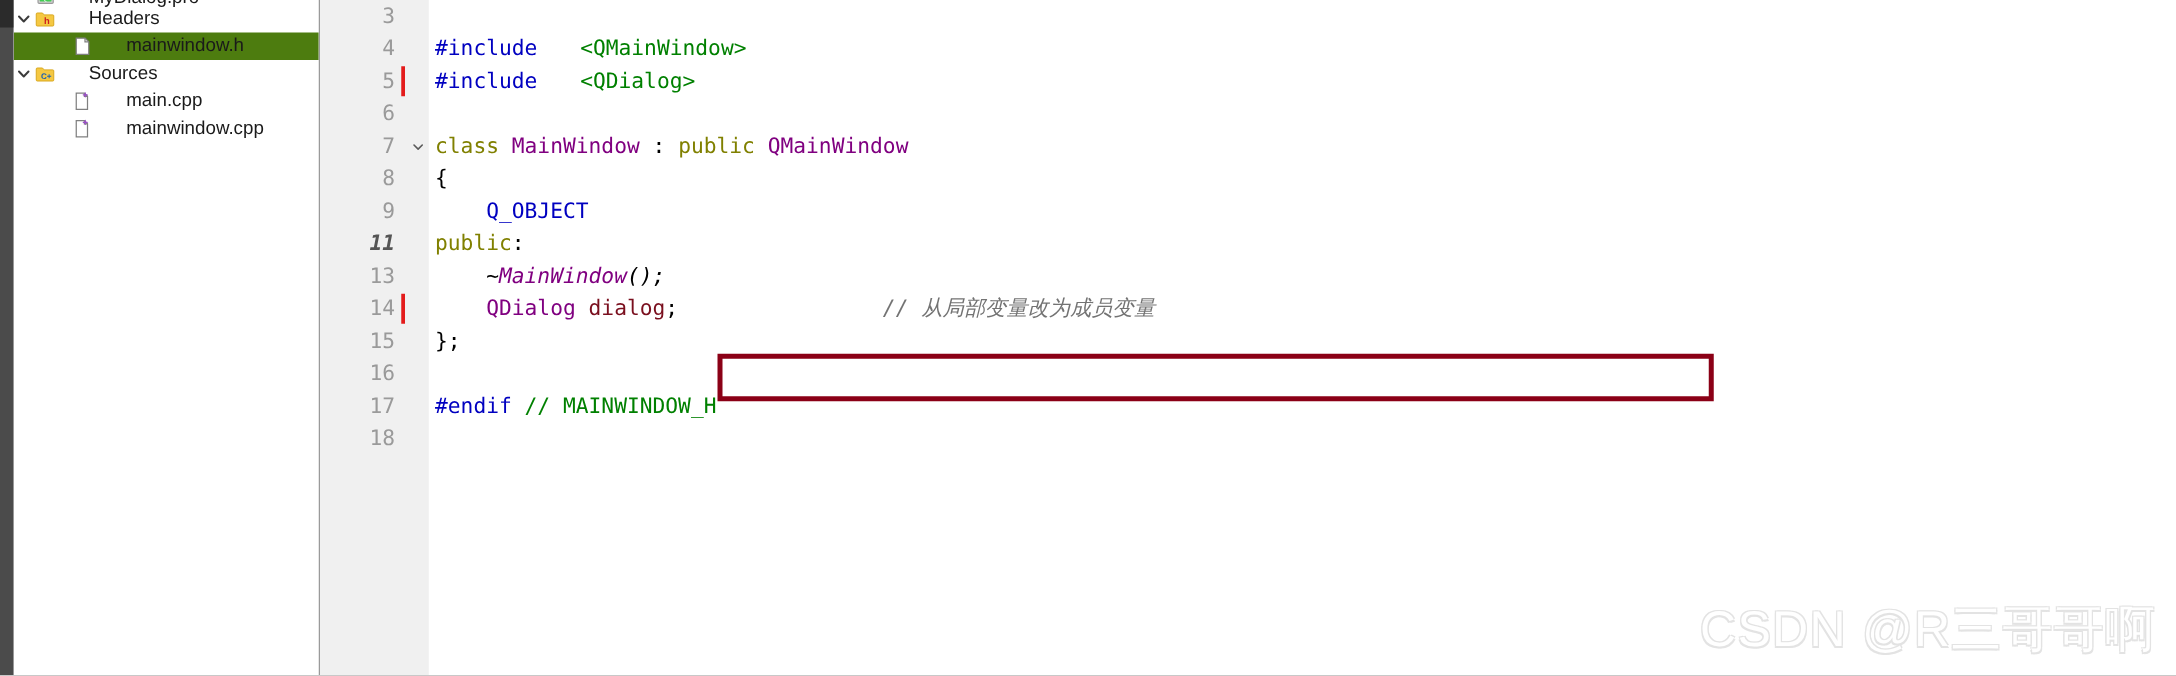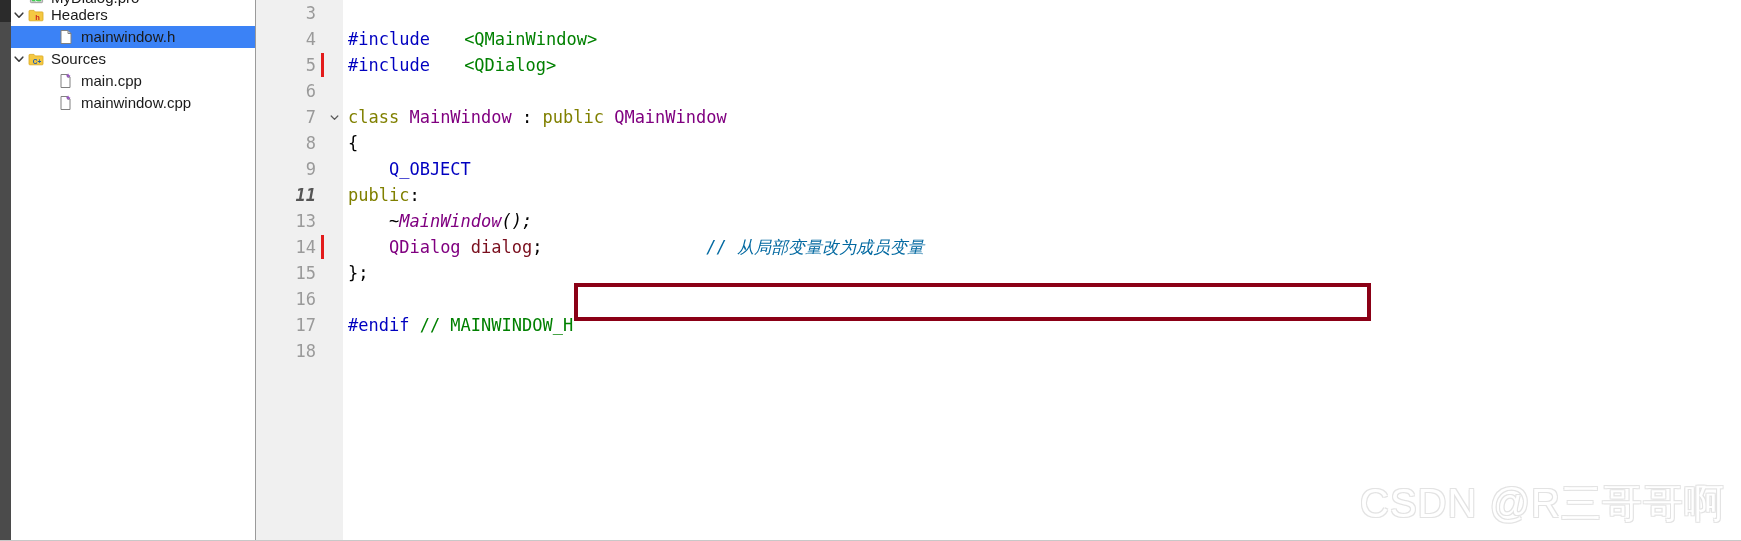"Headers" .tree-label { margin-left: none -> 20px }
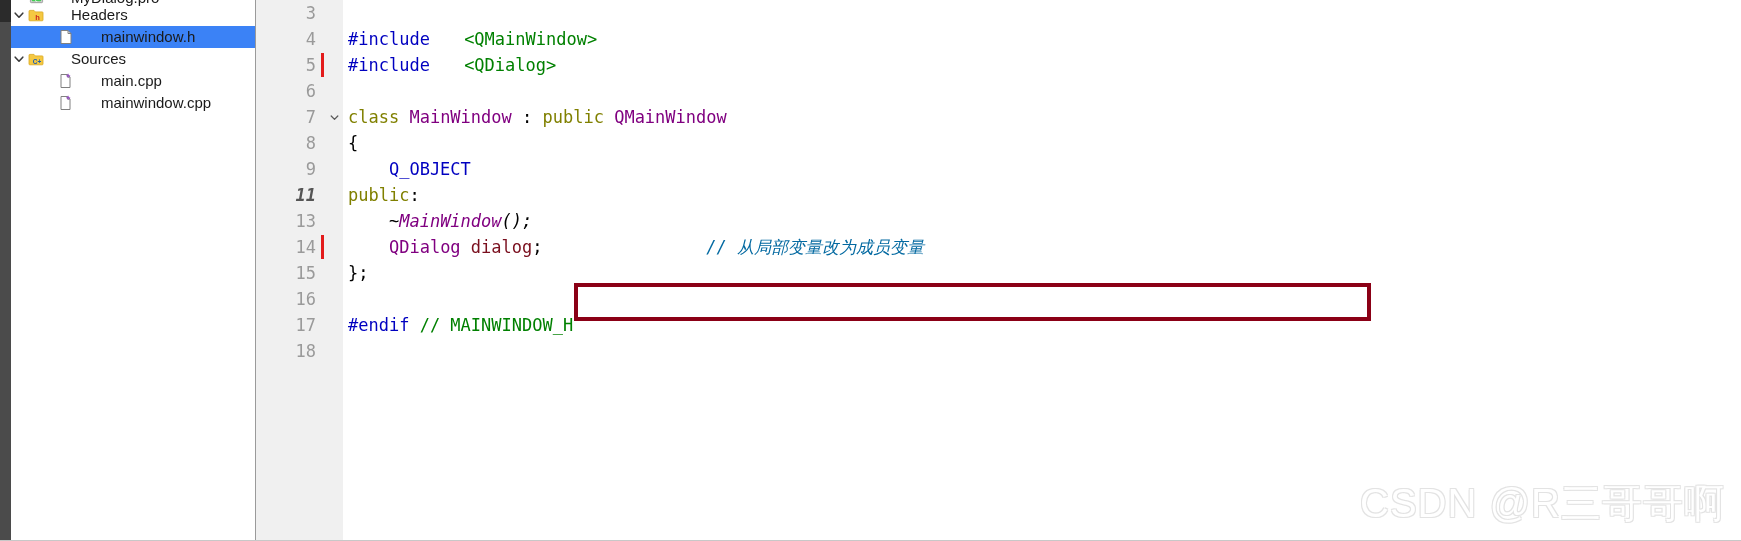"mainwindow.h" .tree-row.selected { background: #3b82f6 -> #4d7c0f }
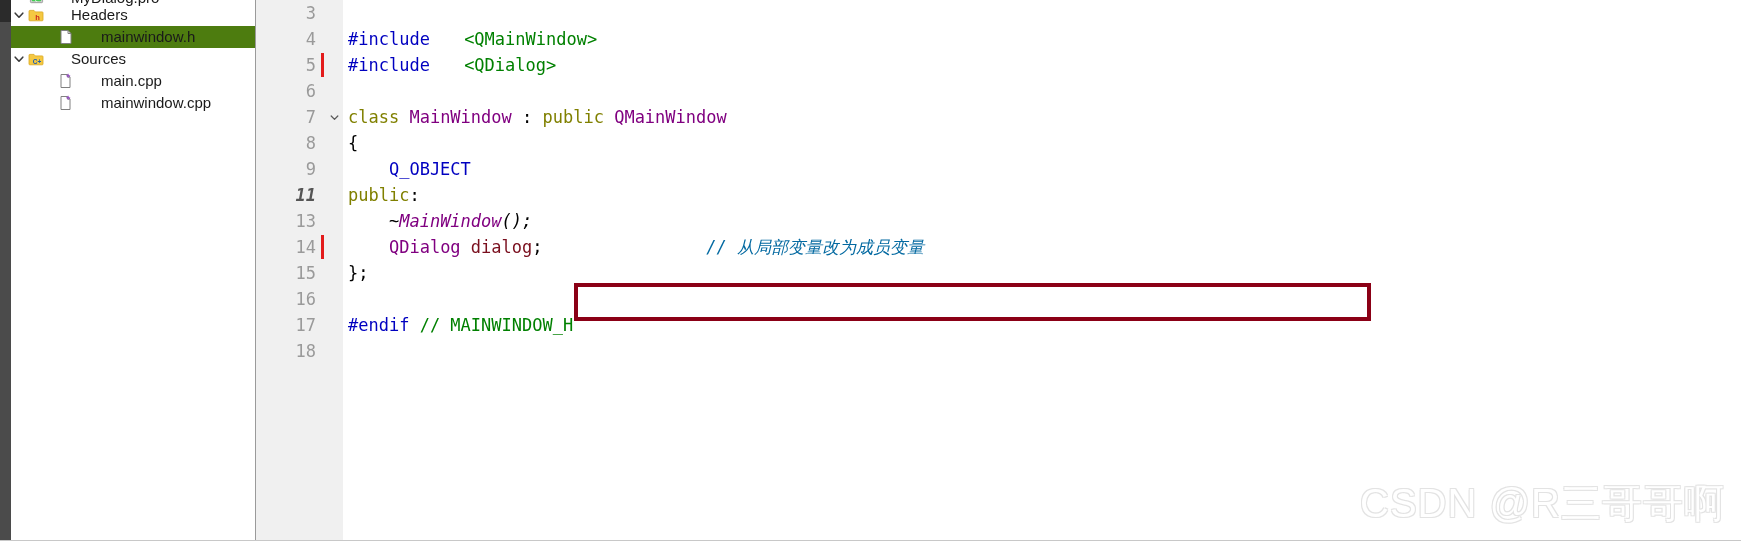"// 从局部变量改为成员变量" .tok-comment-i { color: #0369a1 -> #737373 }
